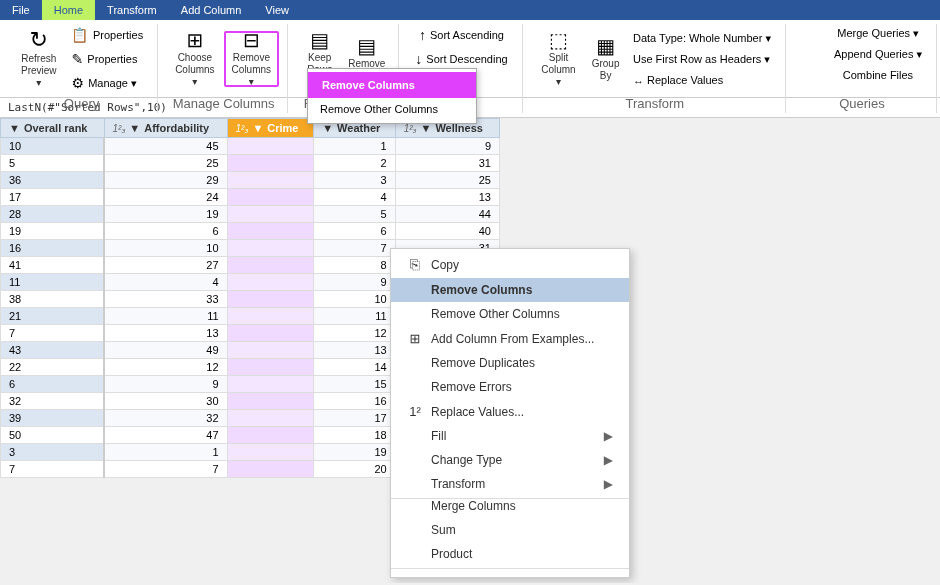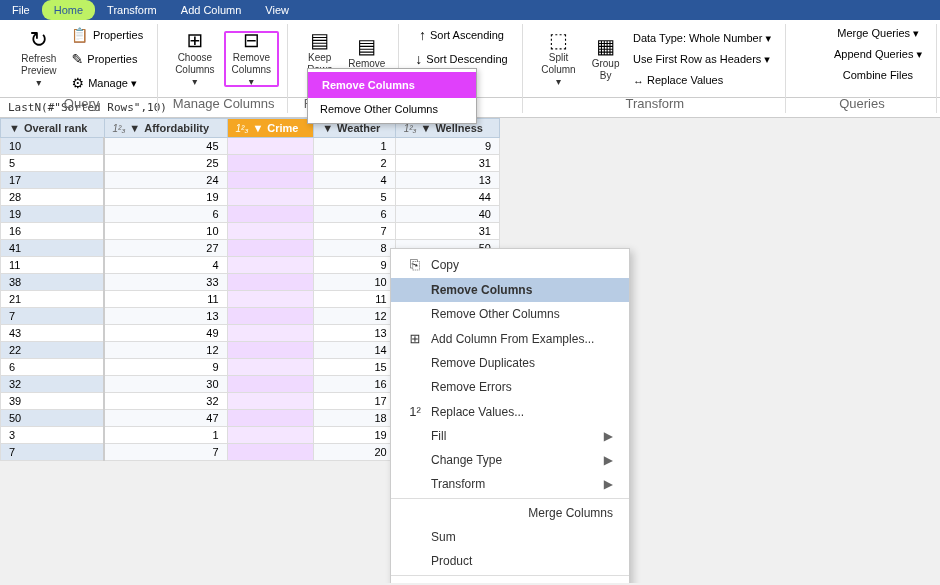"File" .ribbon-tab { border-radius: 9px -> none }
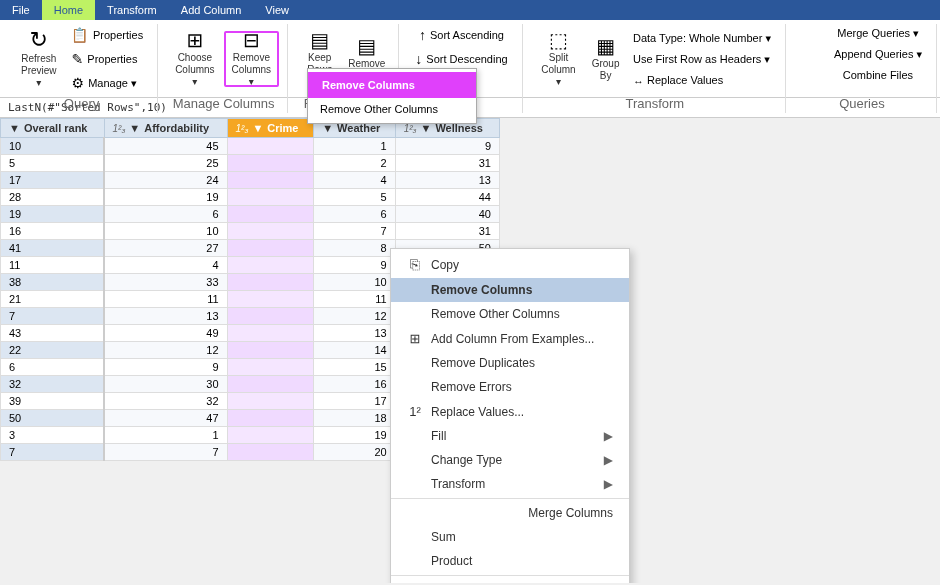"36" tr { html: none -> <tr> <td>36</td> <td>29</td> <td></td> <td>3</td> <td>25</td> </tr> }
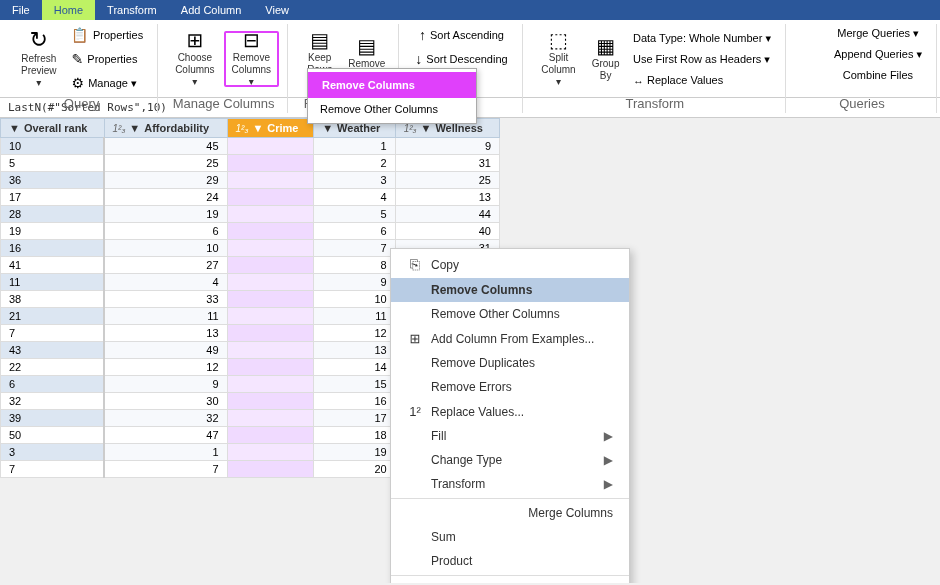"Merge Columns" .ctx-item.separator-before { justify-content: flex-end -> none; padding-top: 7px -> 0 }
